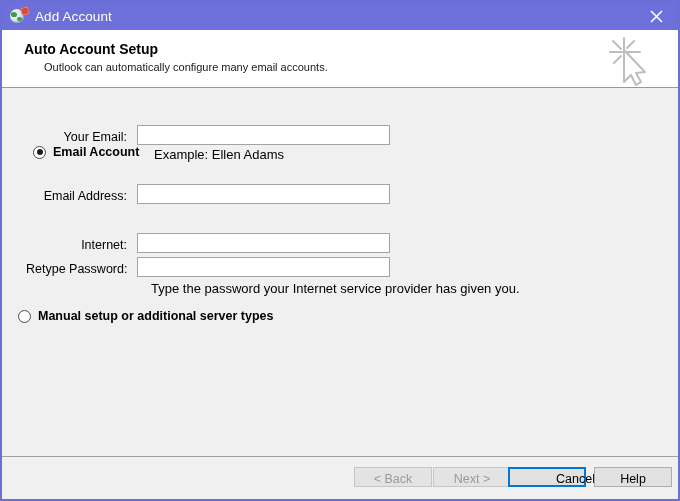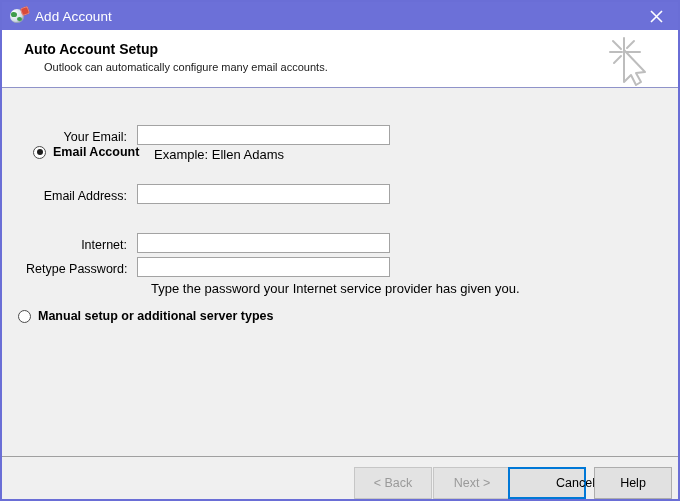"< Back" .btn { height: 32px -> 20px }
